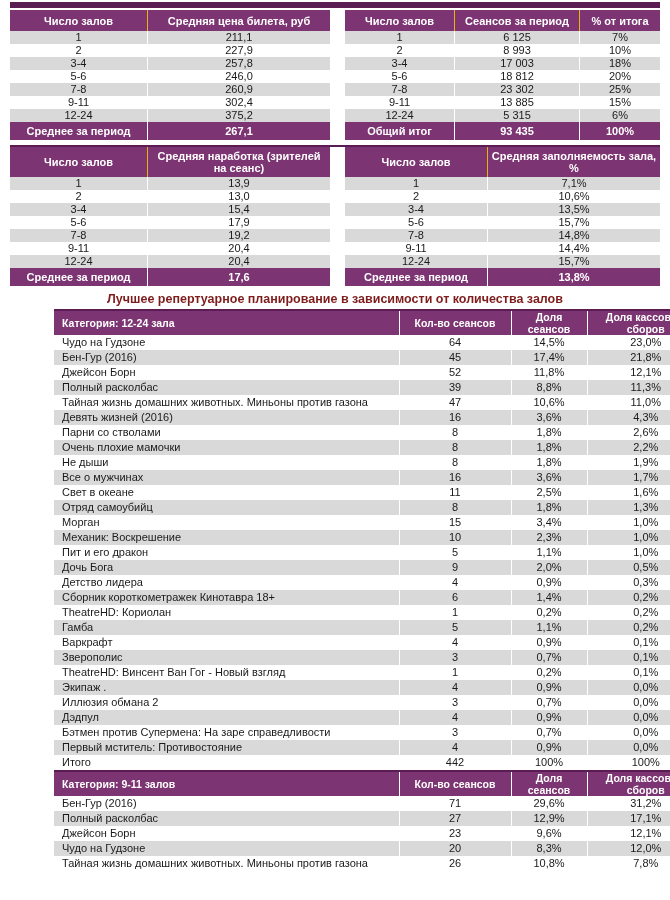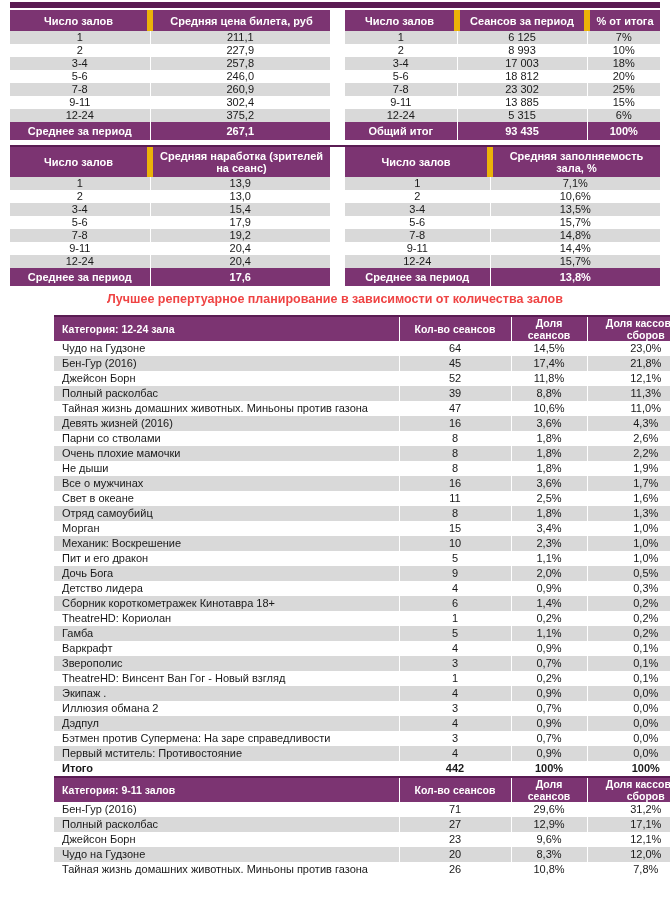"Число залов" .stable th { border-right: 6px solid #eab308 -> 1px solid #eab308 }
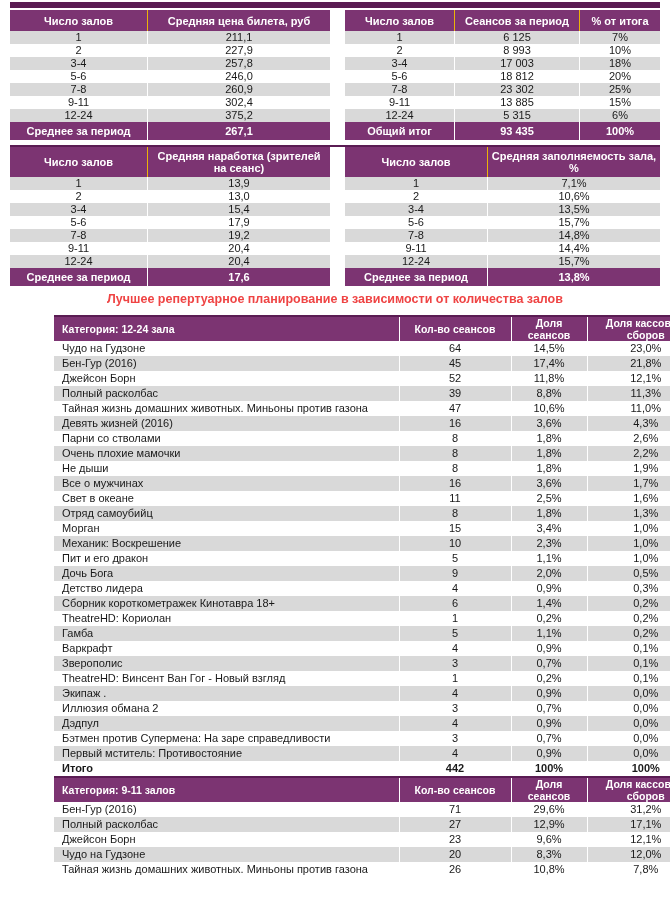"Лучшее репертуарное планирование в" .rep-title { color: #ef4444 -> #7f1d1d; margin-bottom: 9px -> 3px }
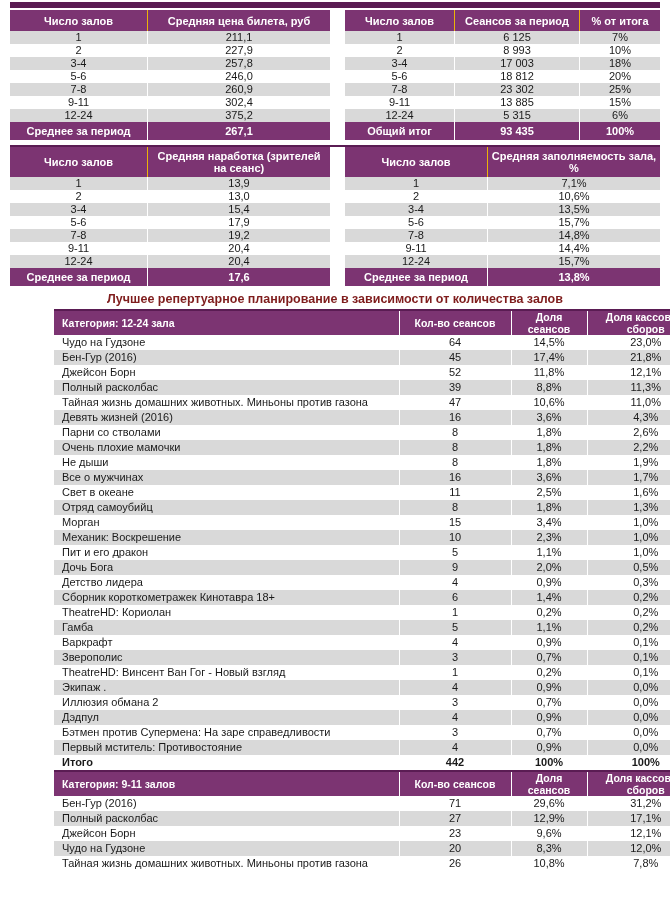"Итого" .bigtable tr.total-row td { font-weight: bold -> normal }
